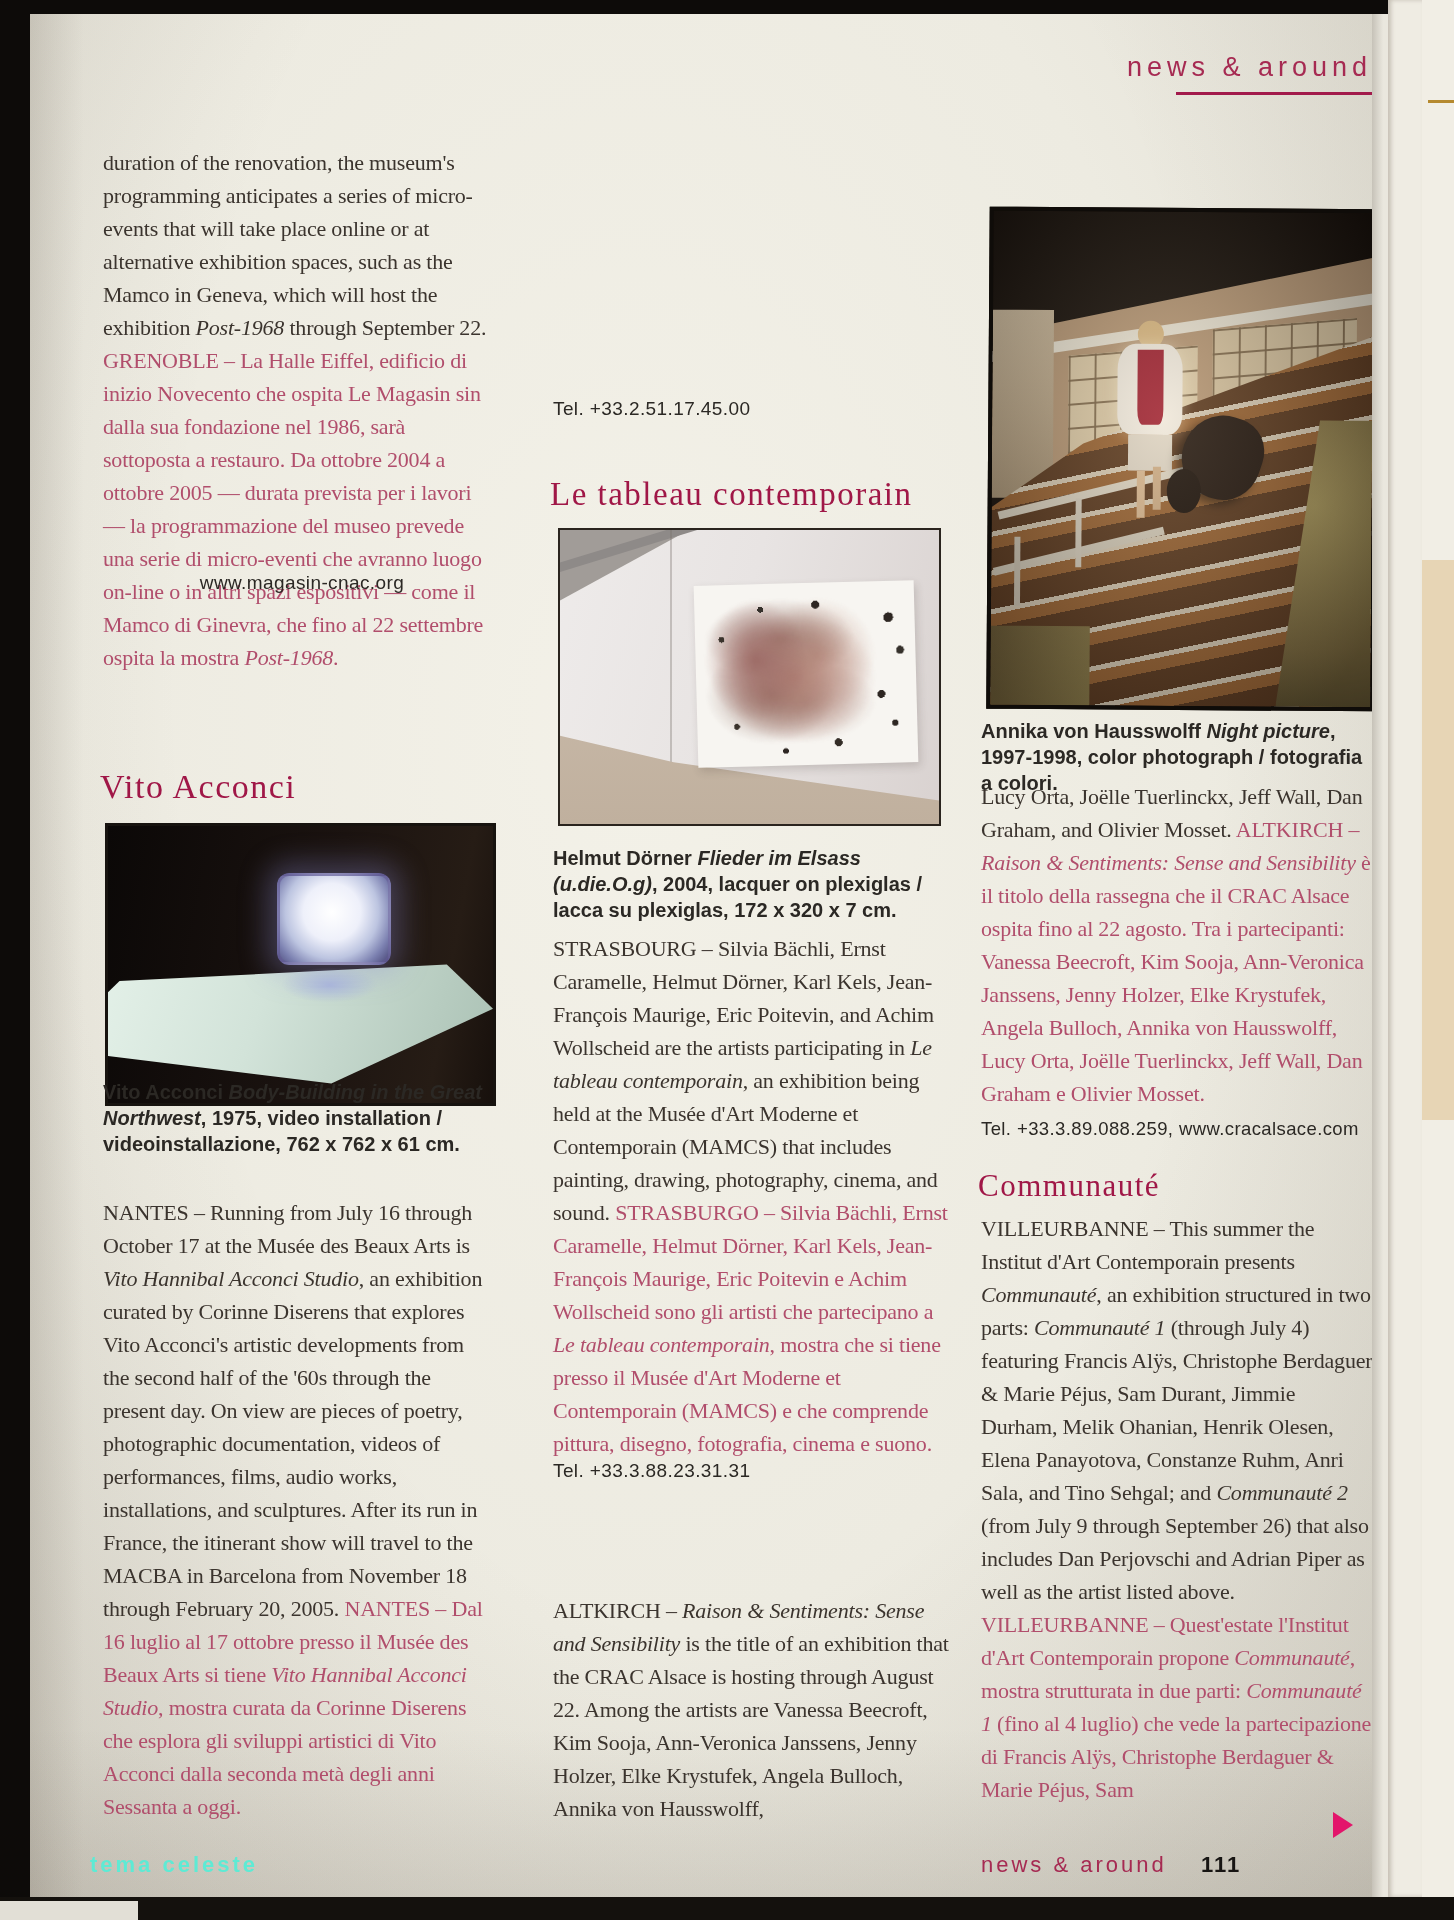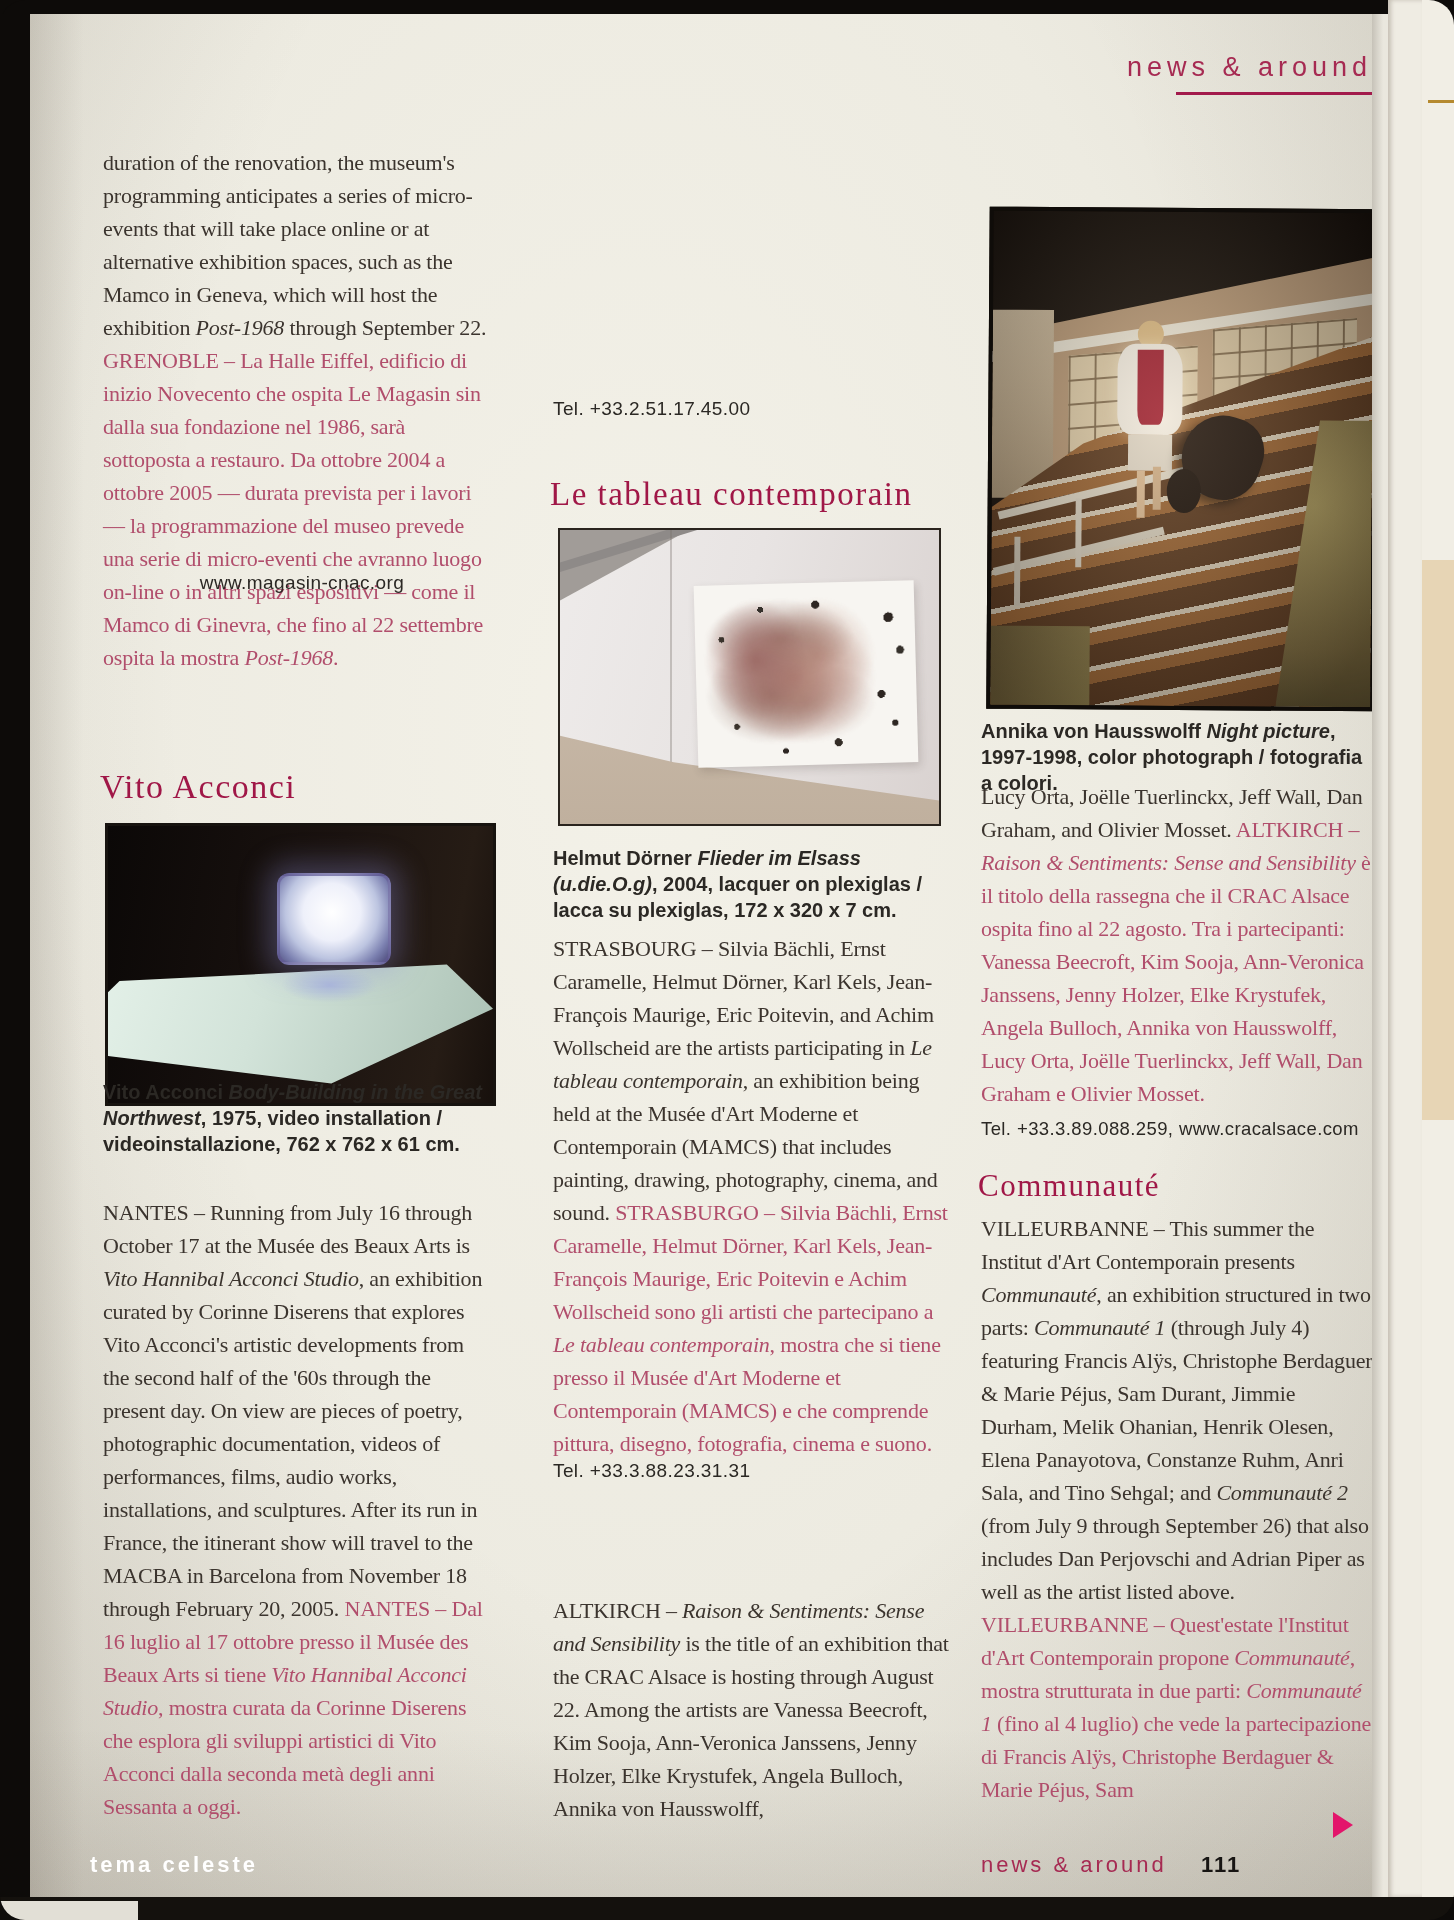"news & around" .stage { border-radius: 25px -> none }
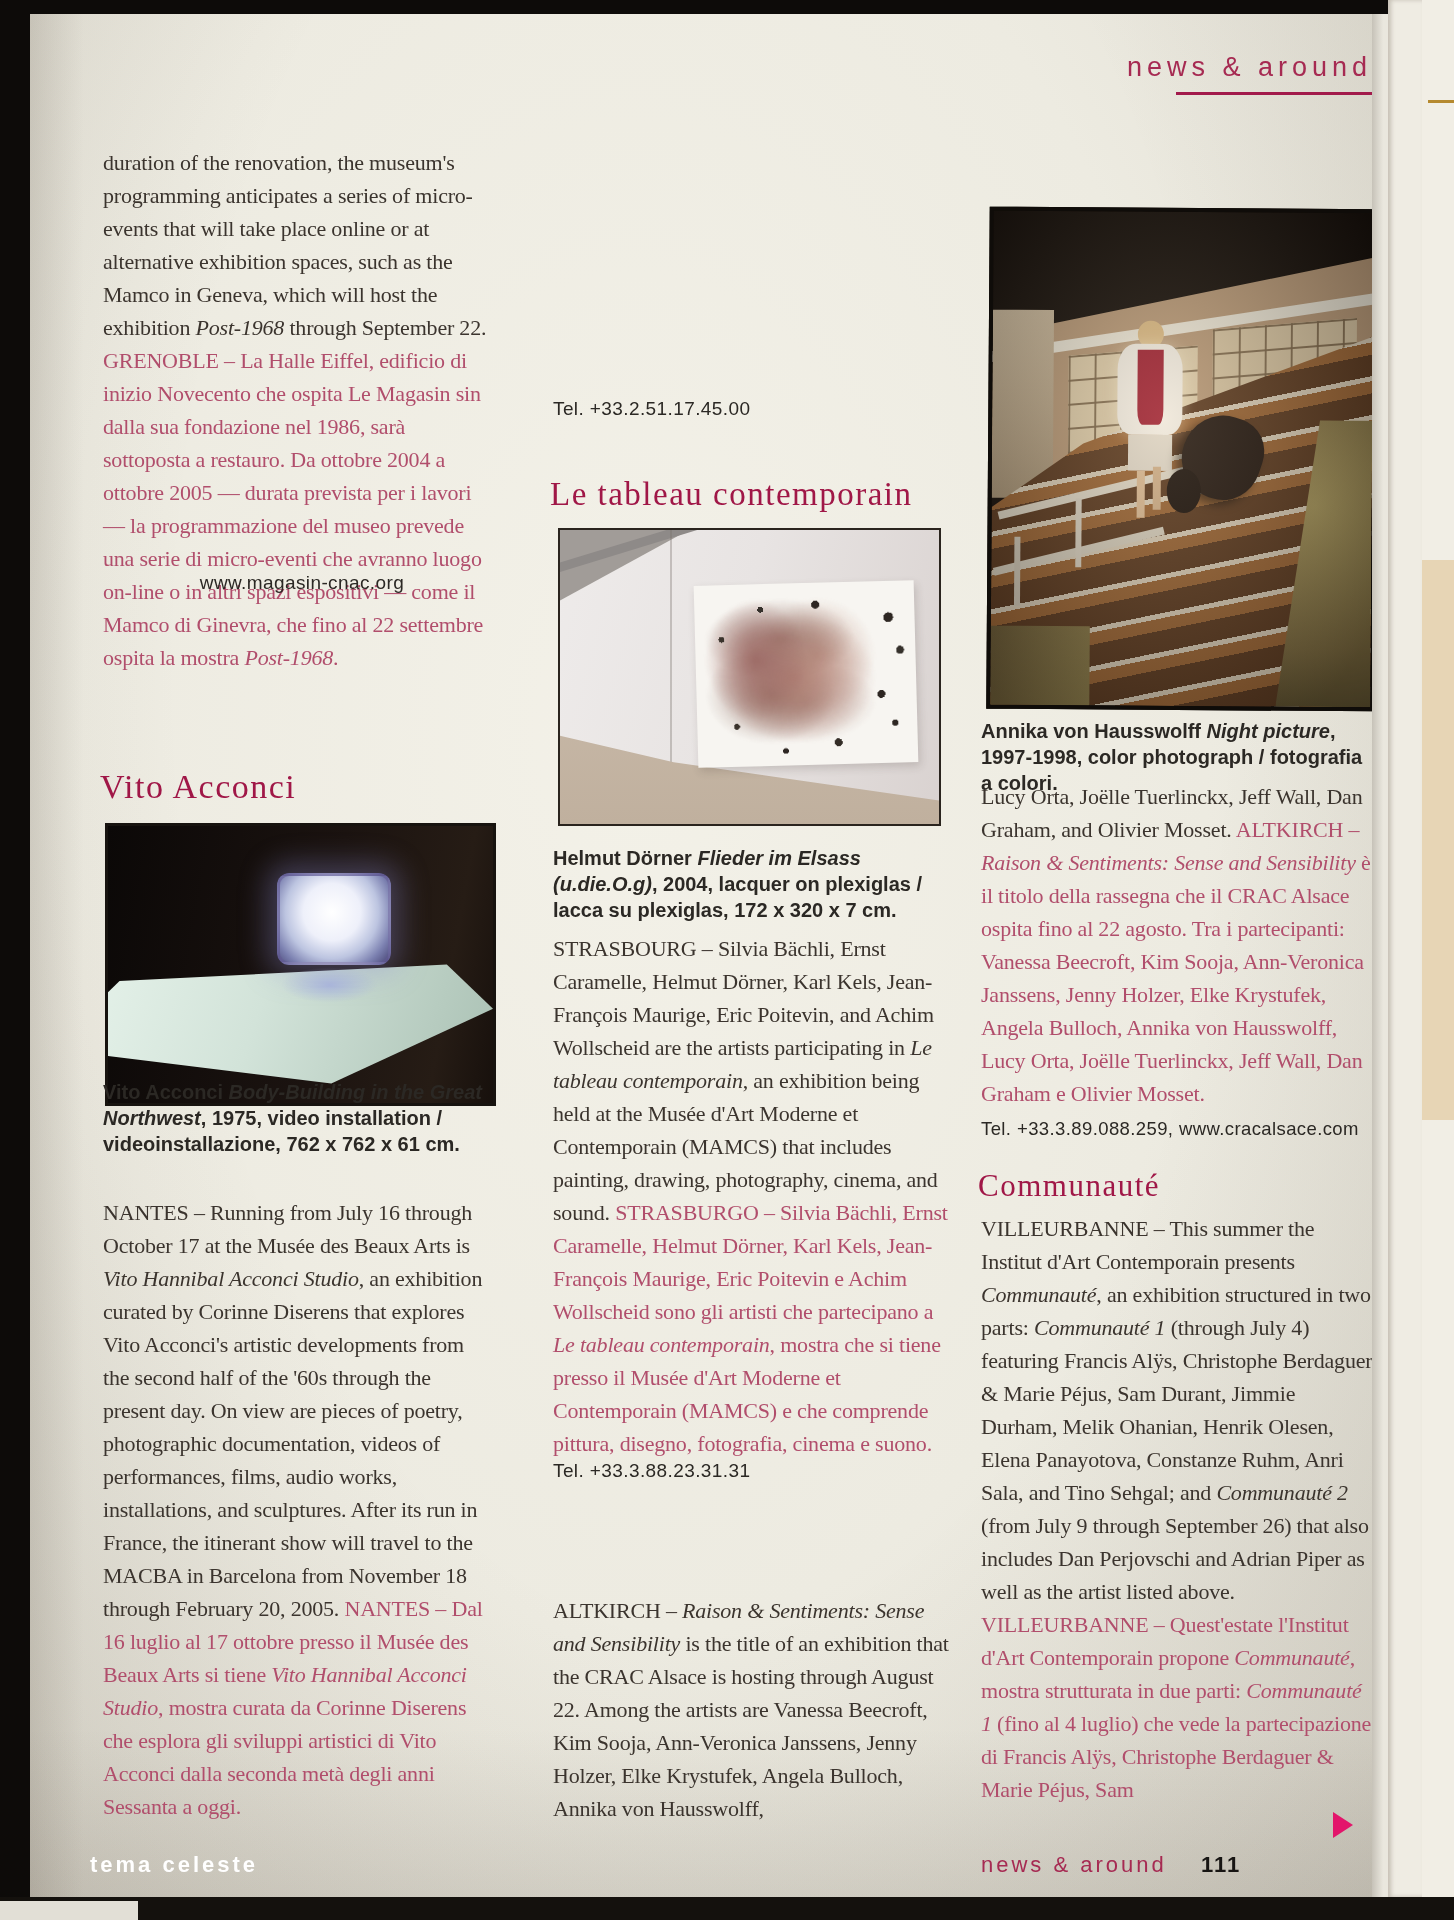"tema celeste" .f-left { color: #ffffff -> #5eead4 }
